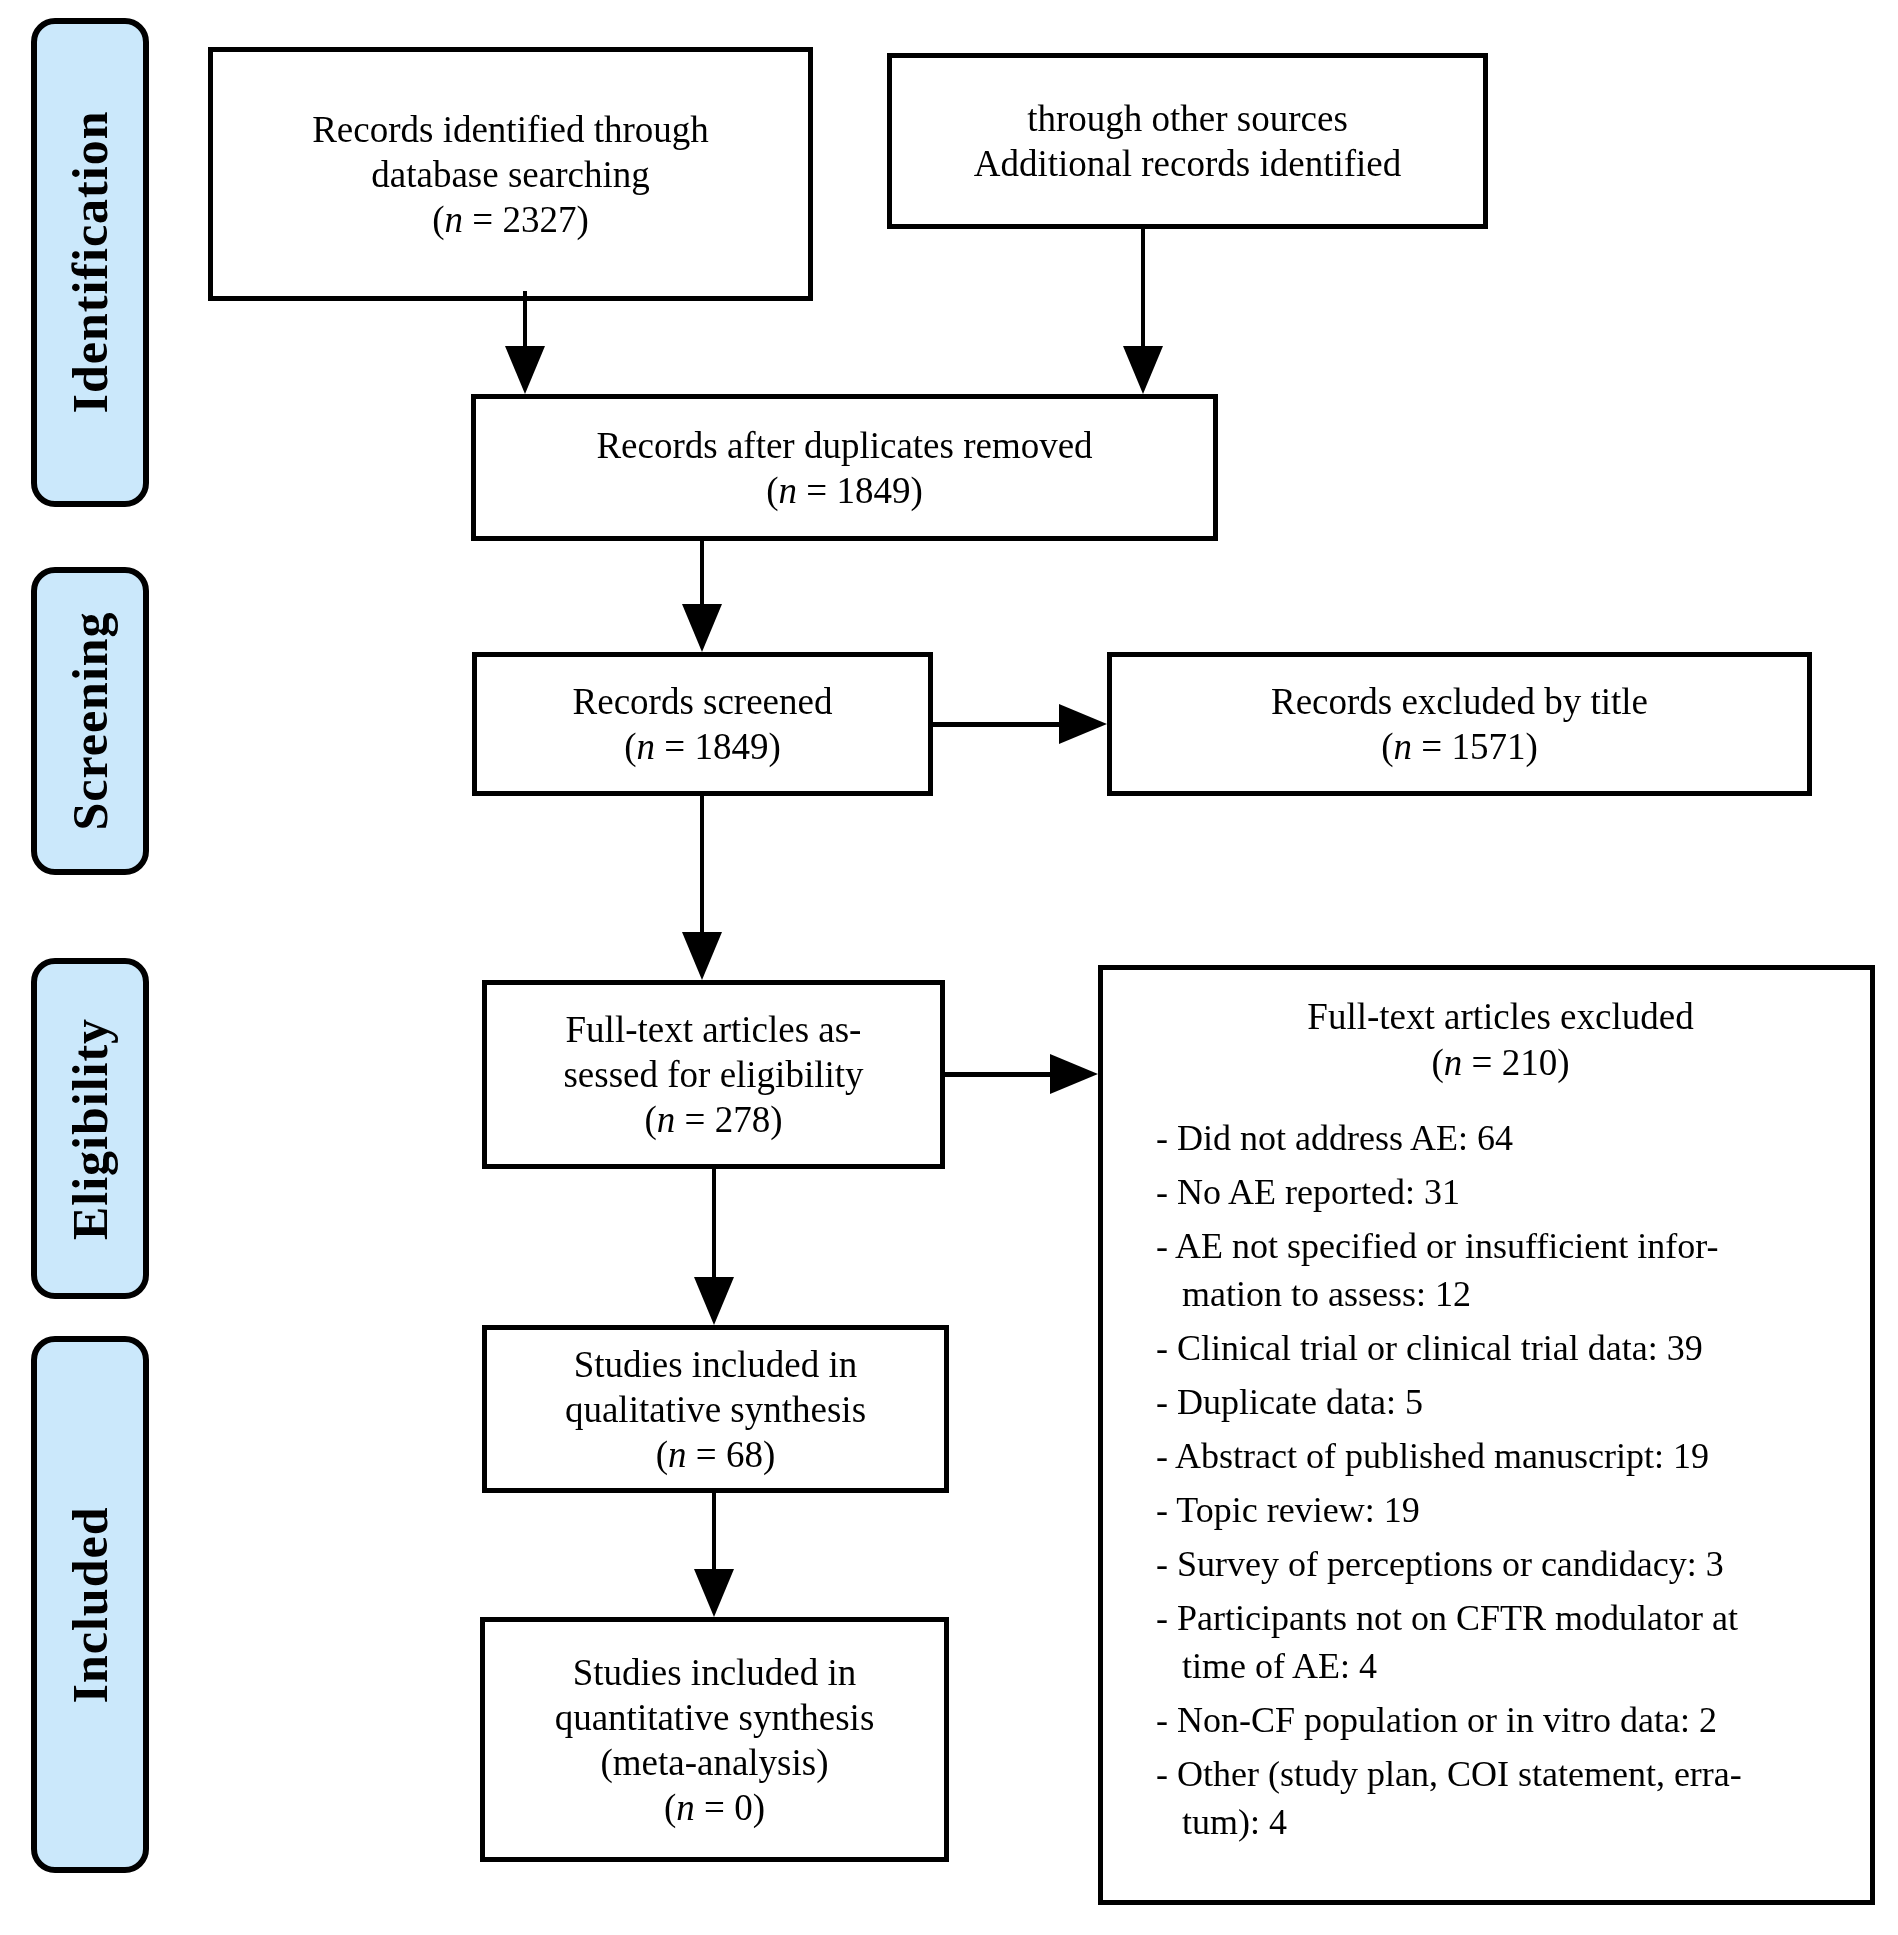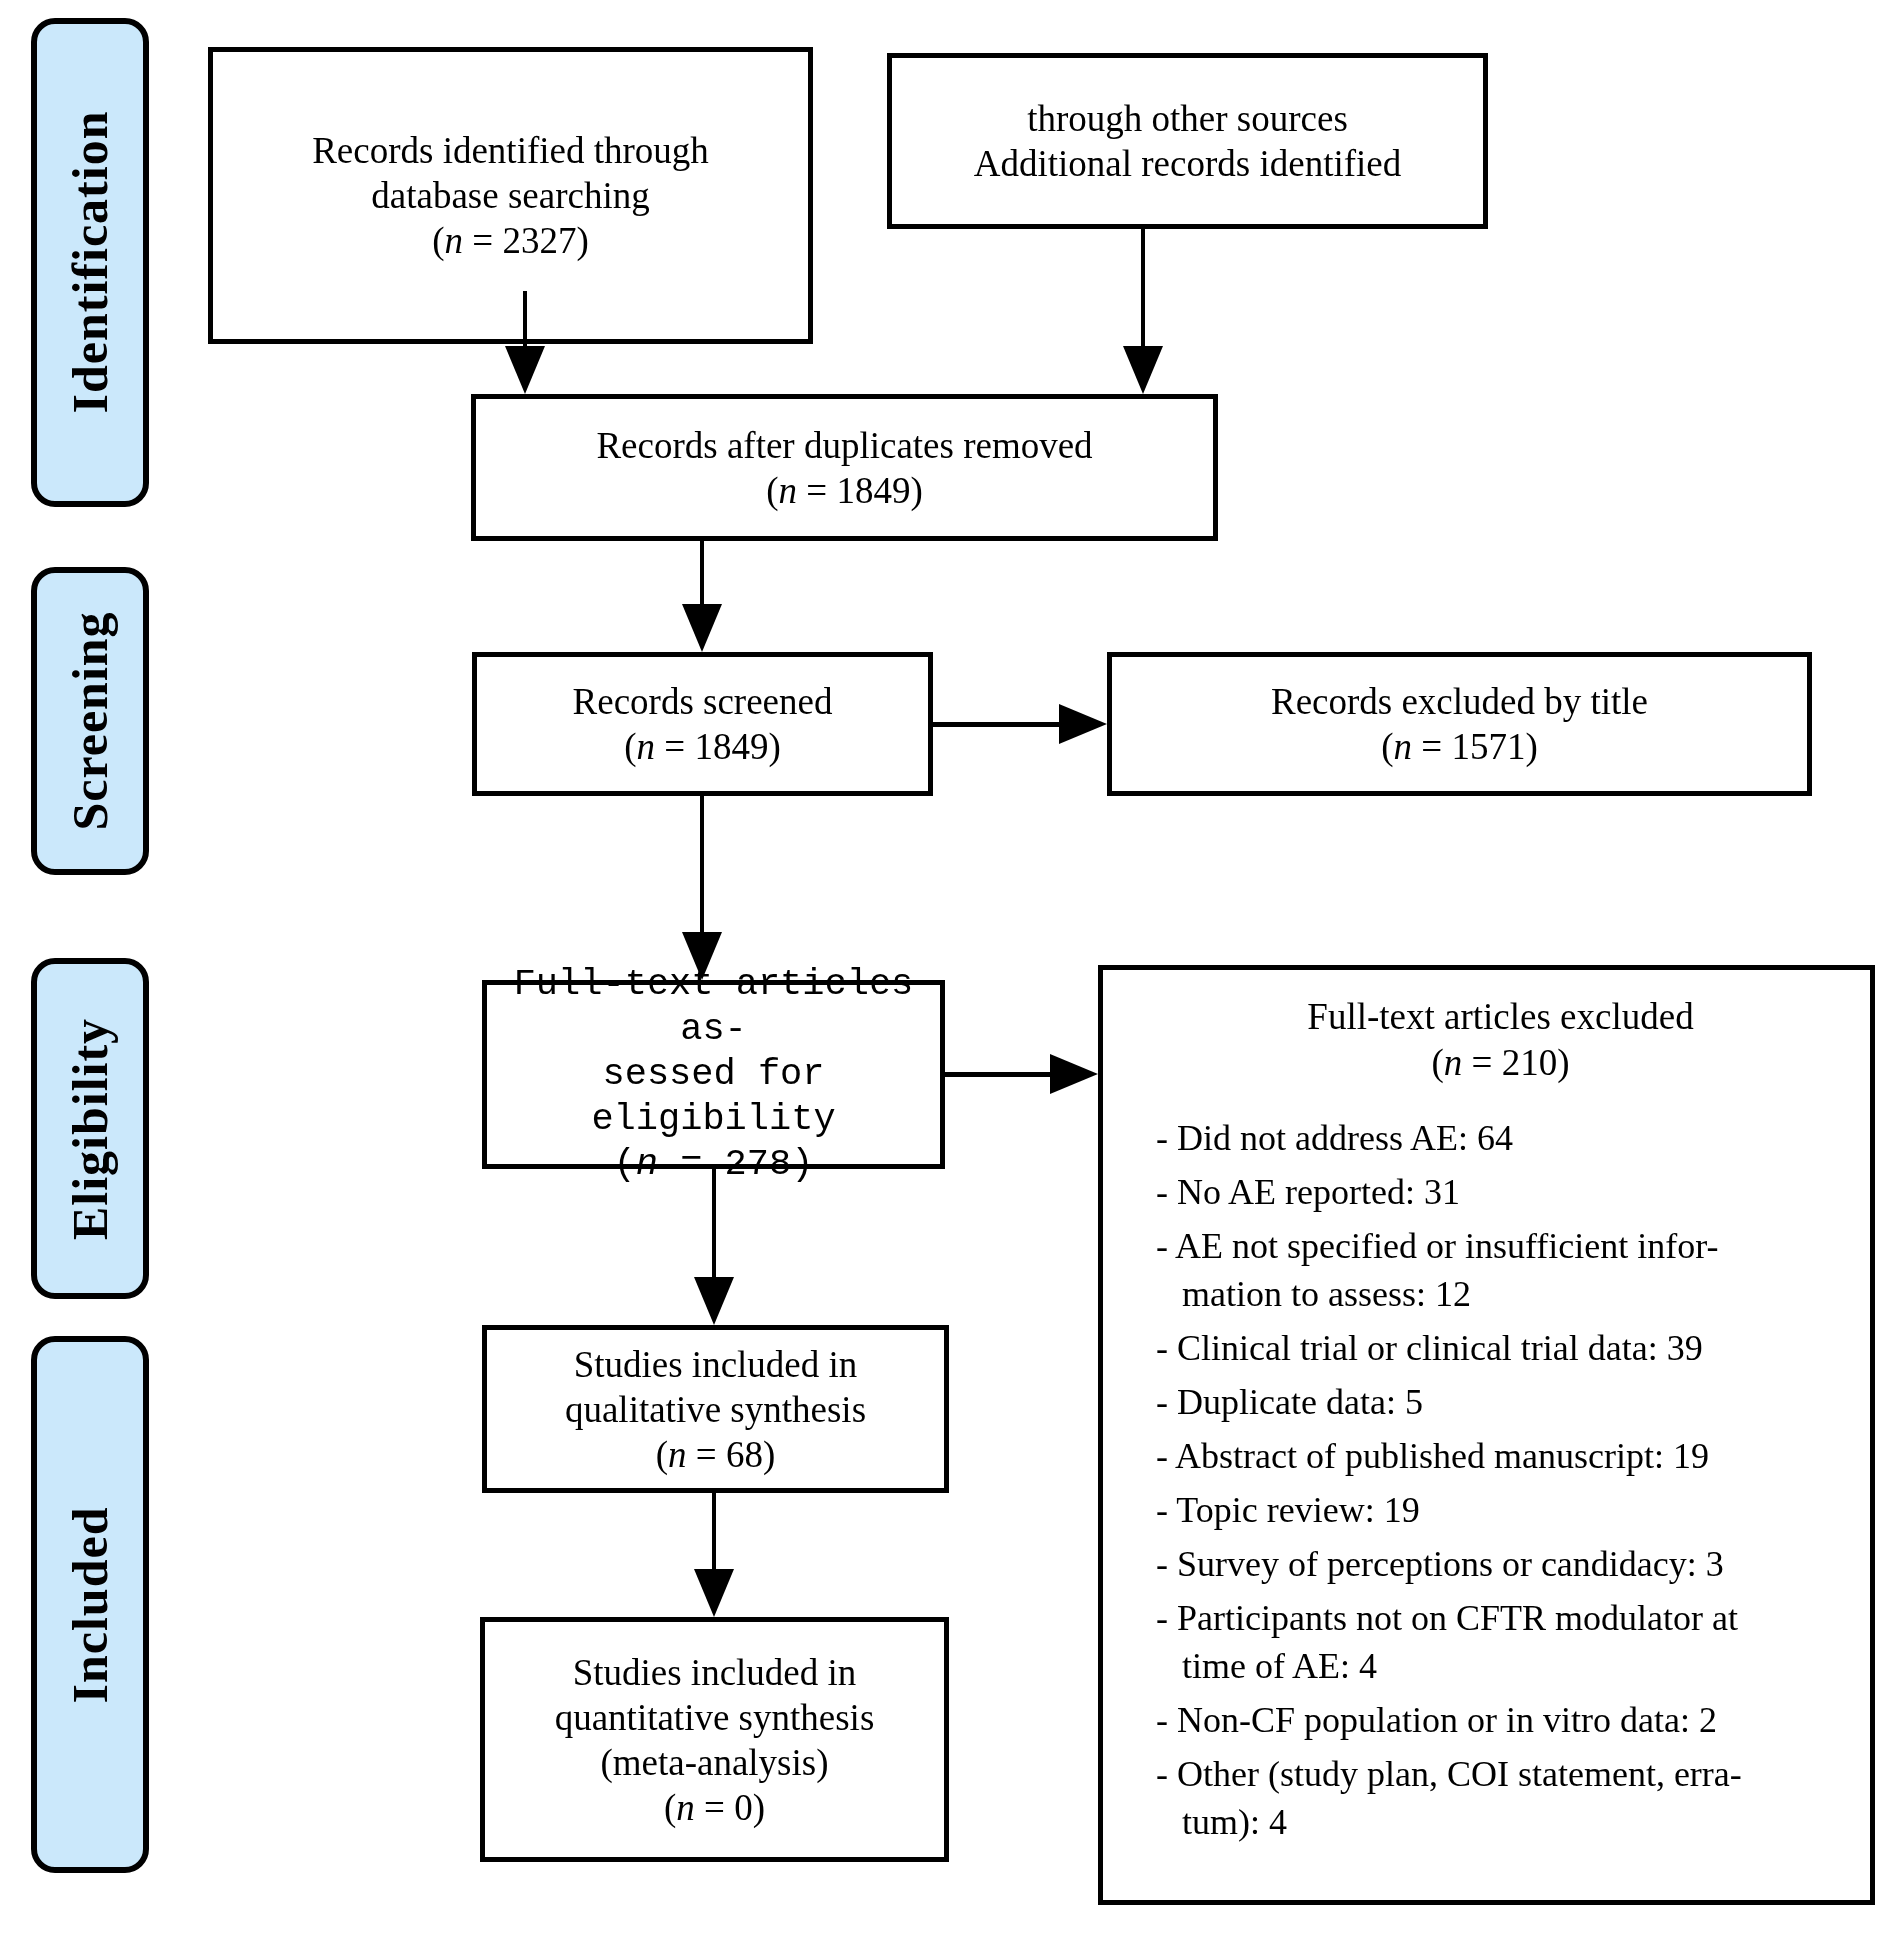"Records identified through" div.fbox { height: 297px -> 254px }
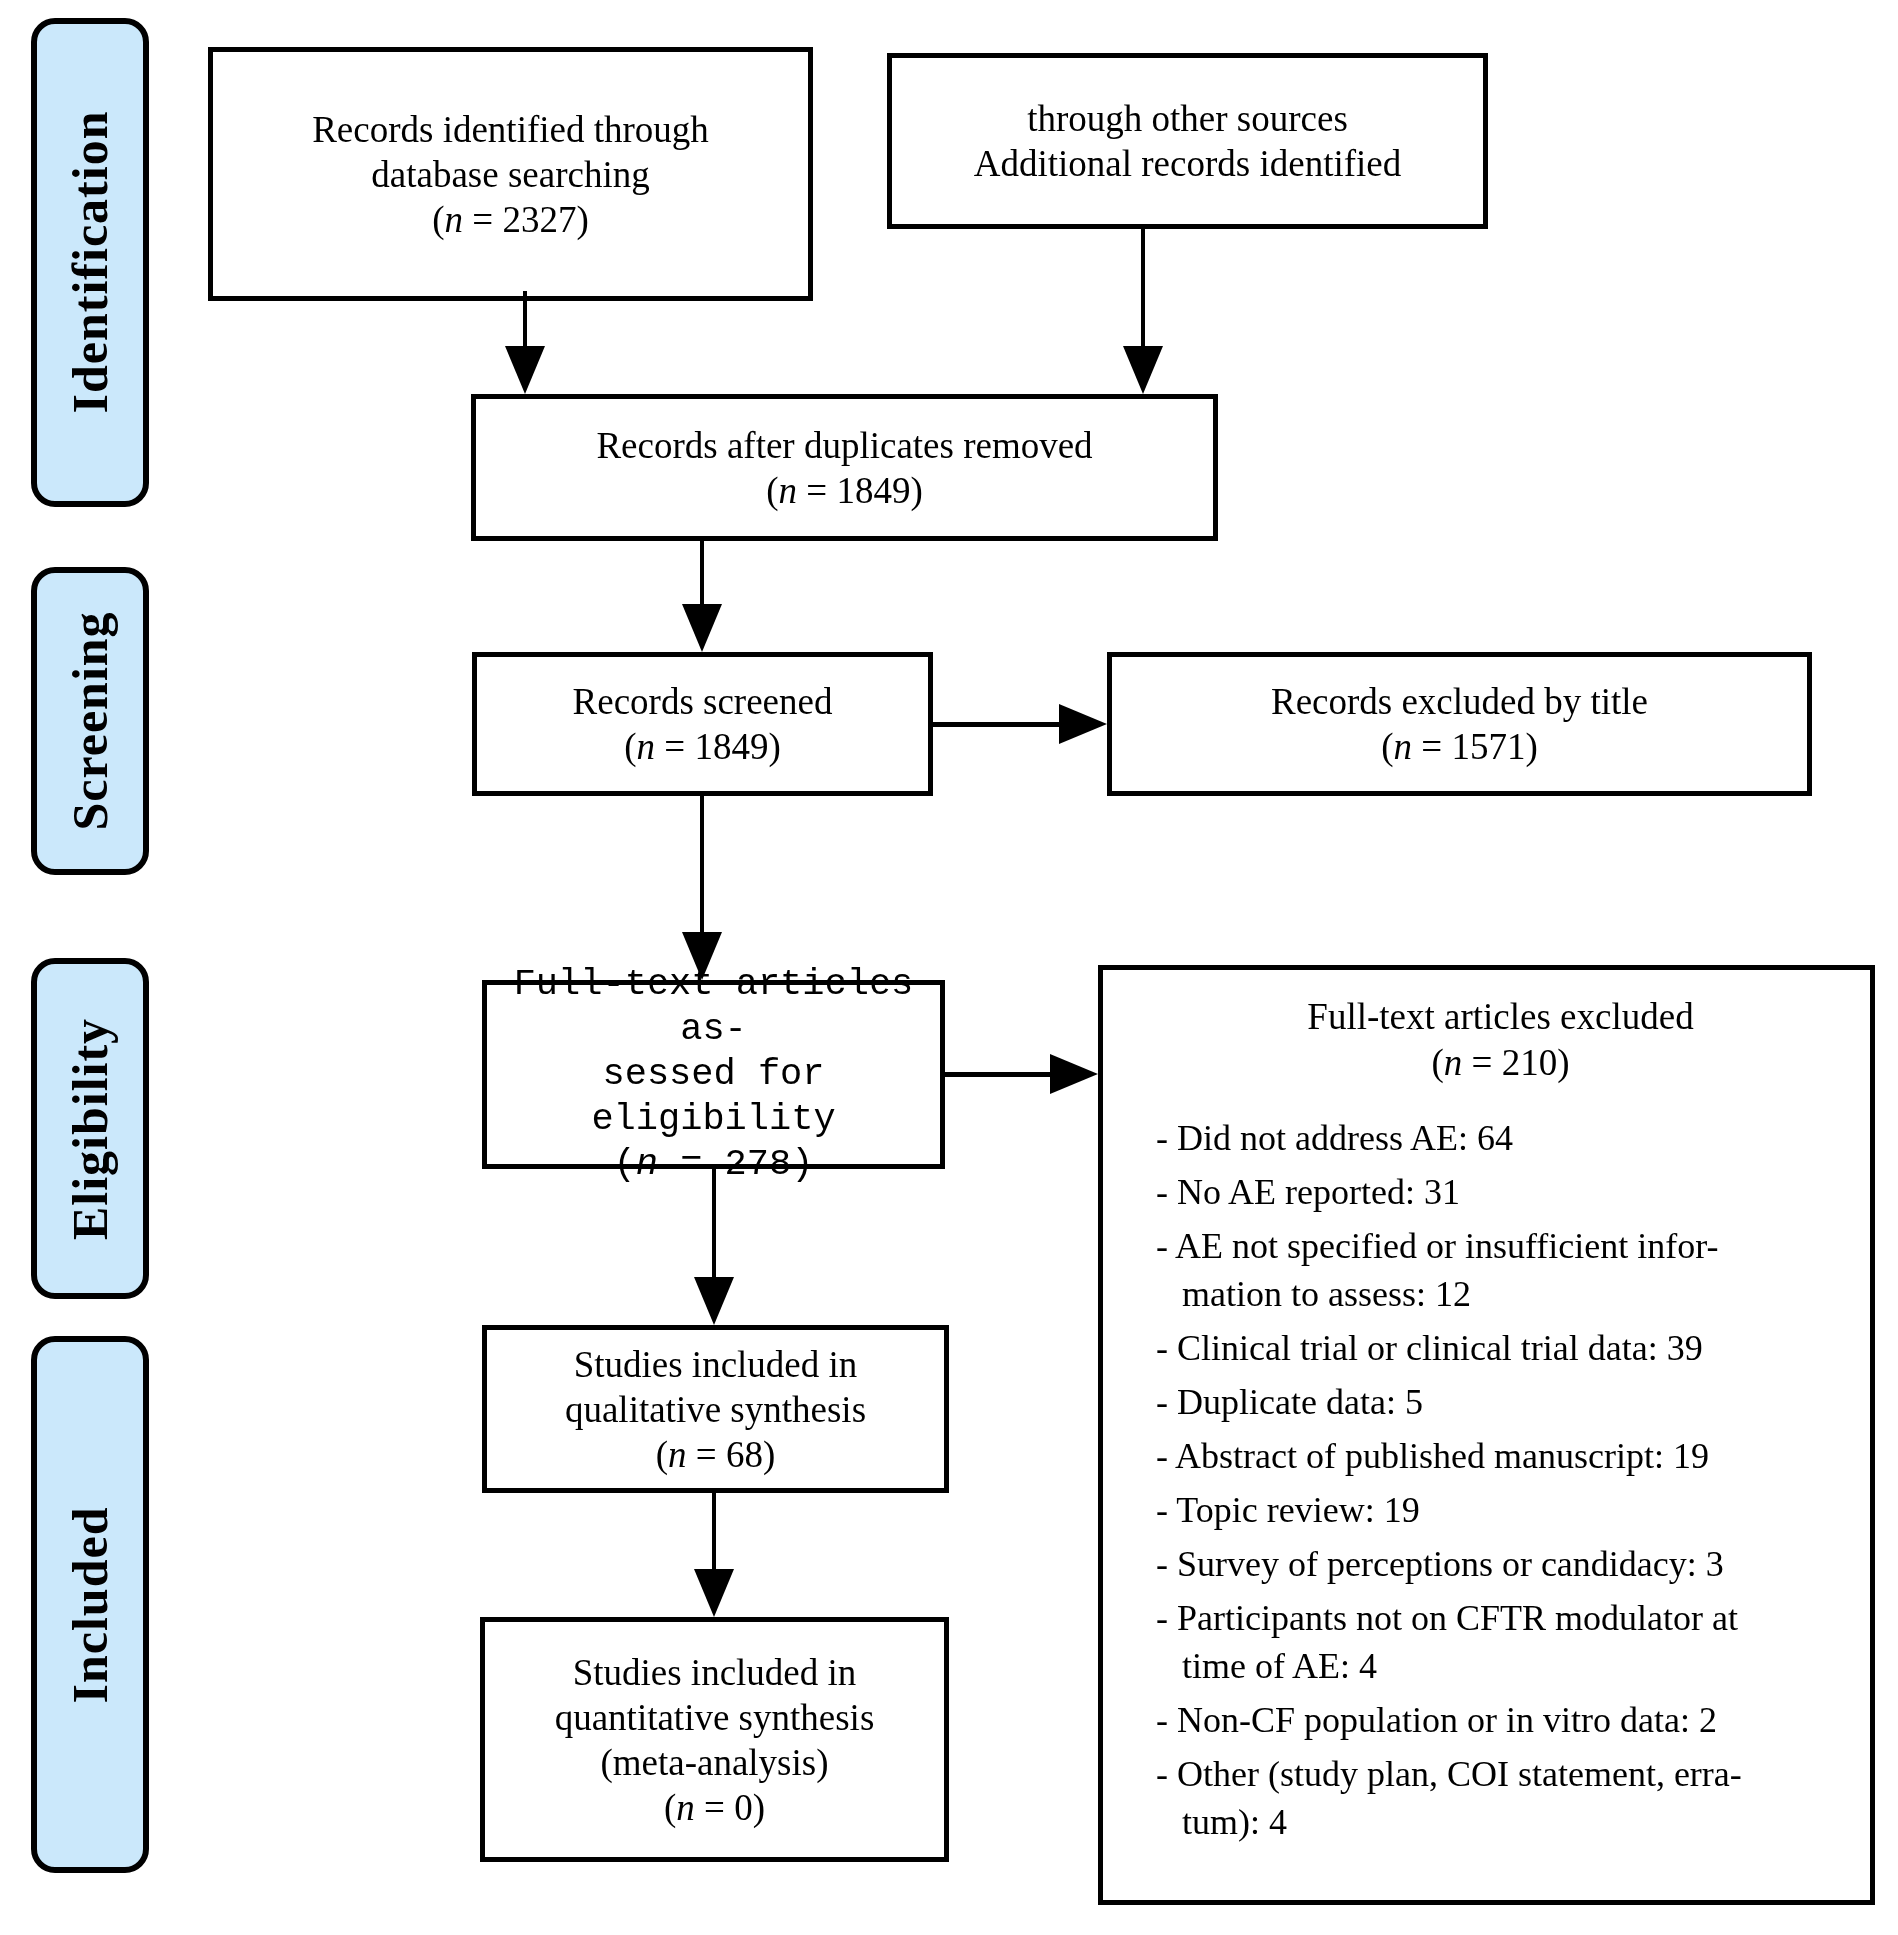"Full-text articles as-" div.fbox { font-family: Liberation Mono, monospace -> none }
